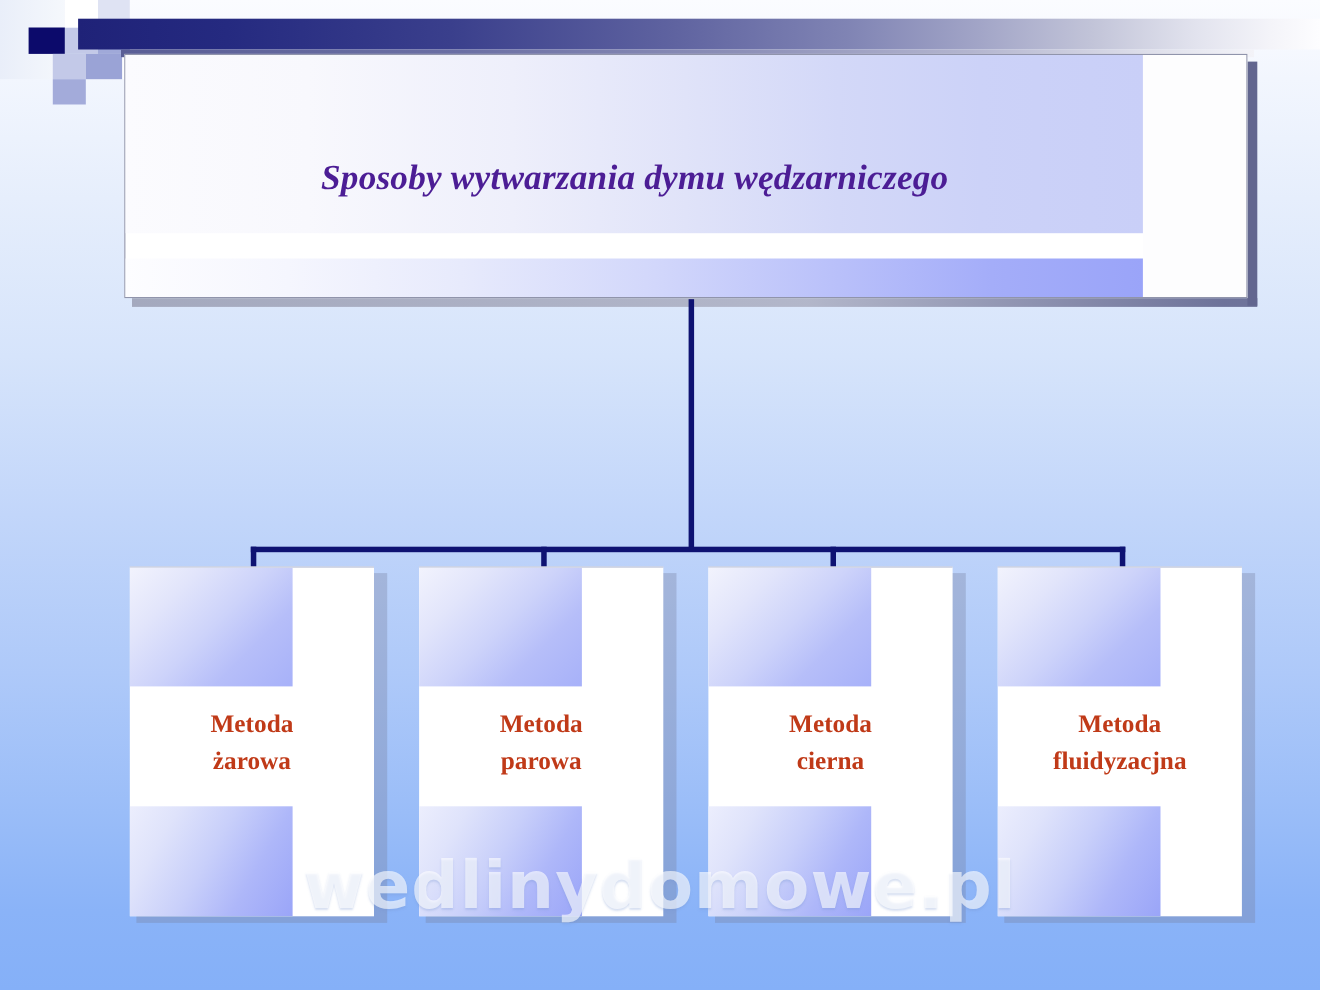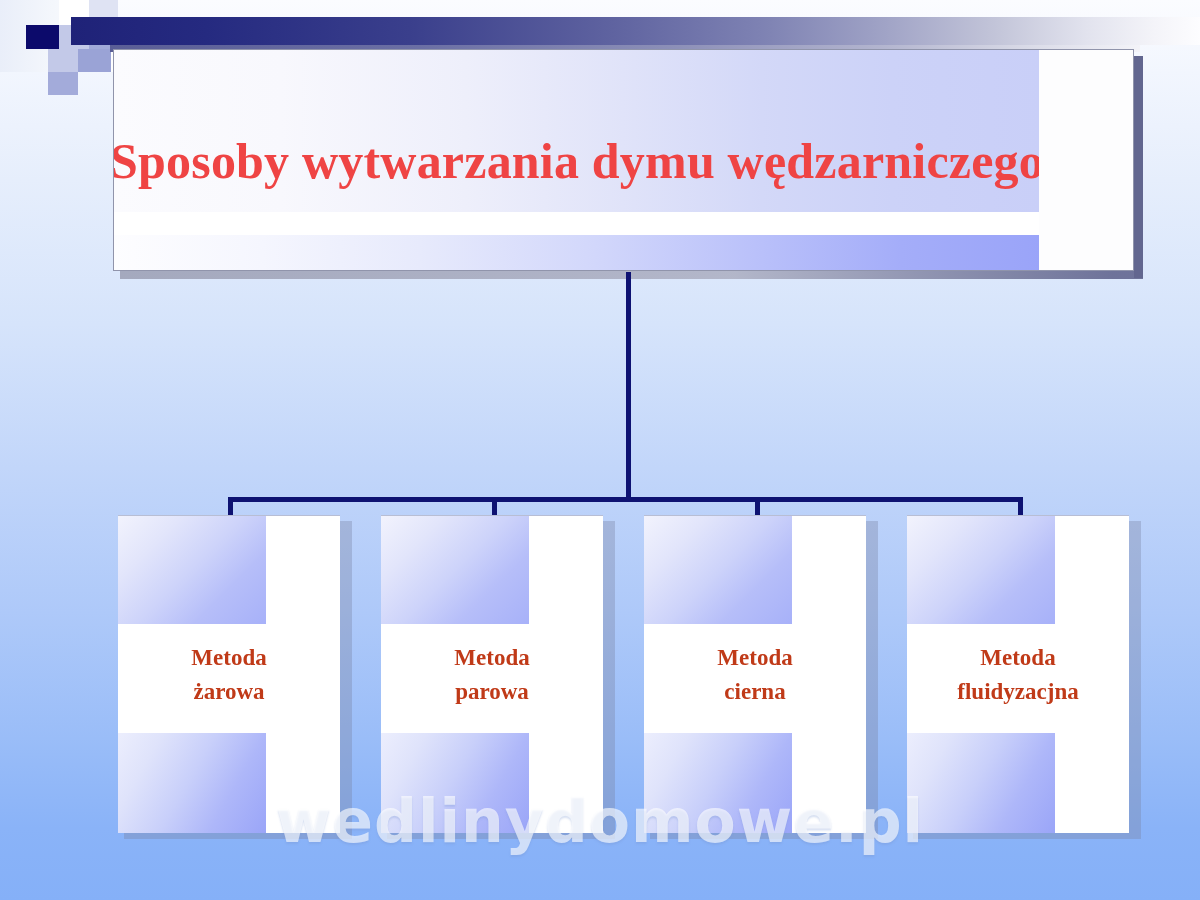"Sposoby wytwarzania dymu wędzarniczego" .title-text { color: #ef4444 -> #4c1d95; font-size: 50px -> 32px; font-style: none -> italic }
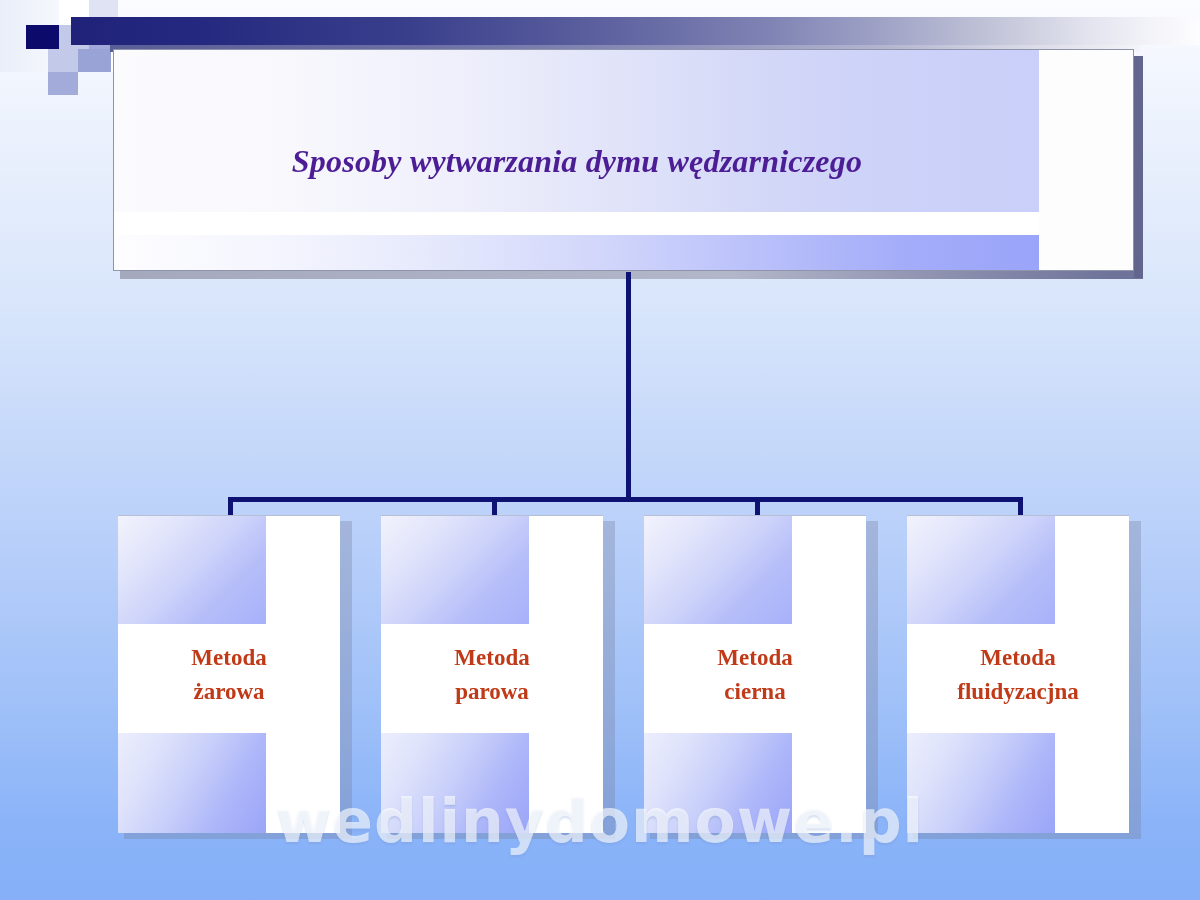"wedlinydomowe.pl" .watermark { top: 786px -> 770px }
